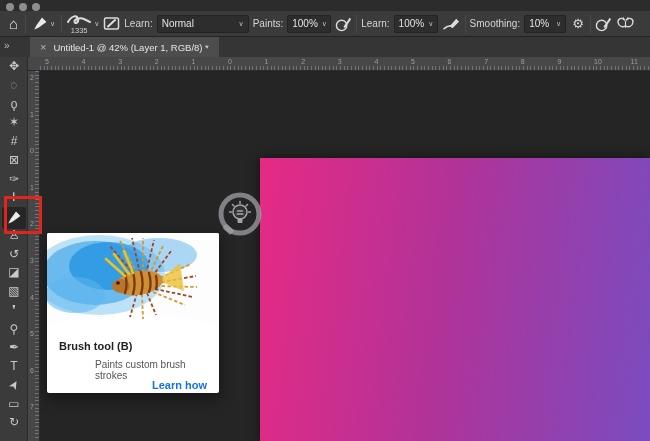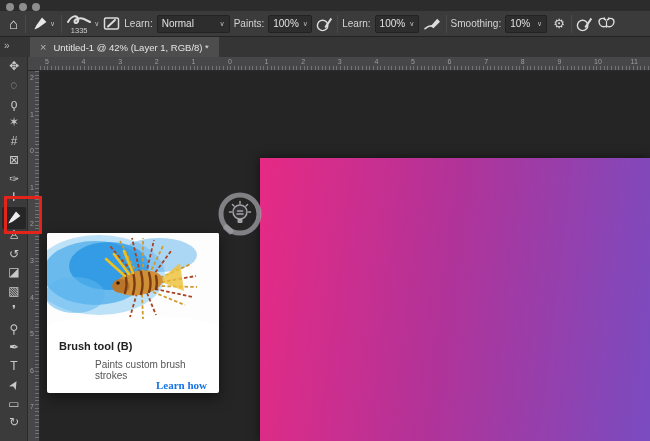"Normal" .f-mode { width: 73px -> 92px }
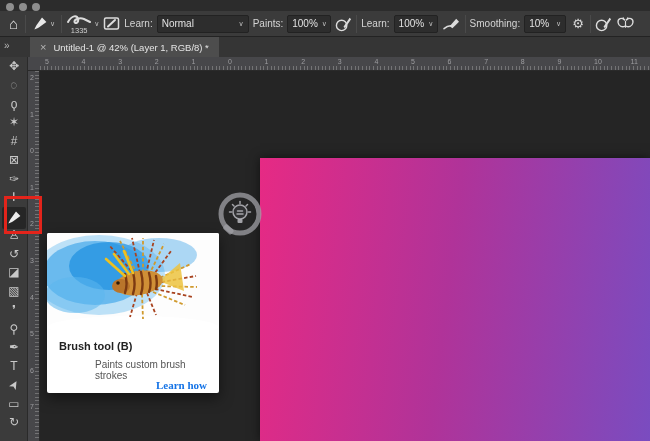"Learn how" .tt-link { font-family: Liberation Serif, serif -> none }
